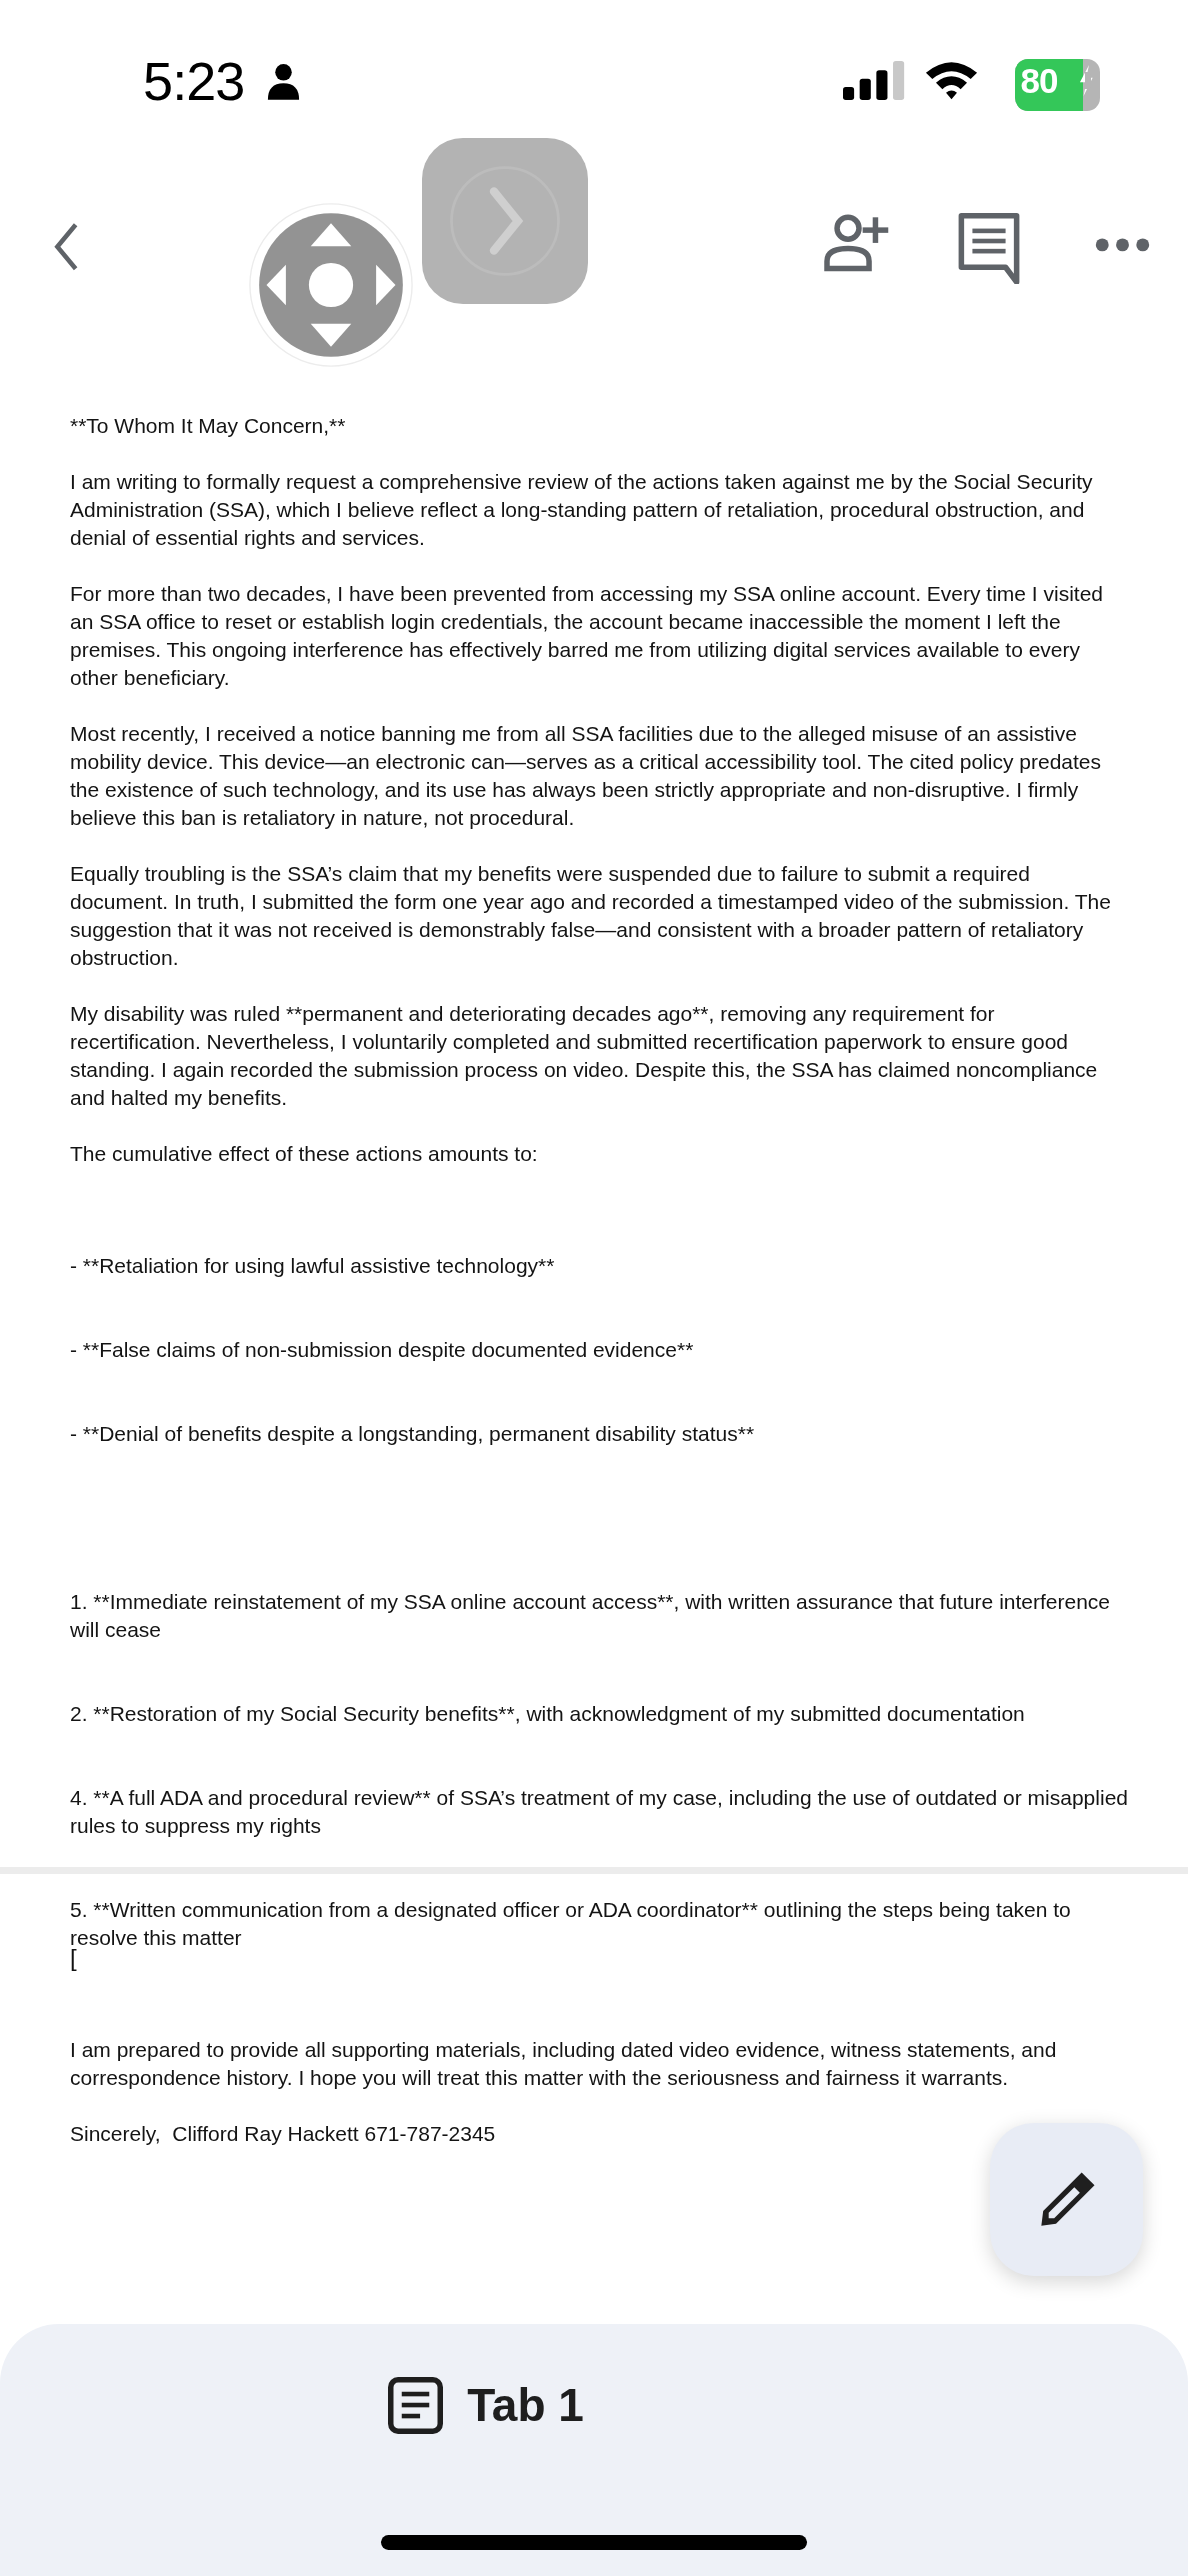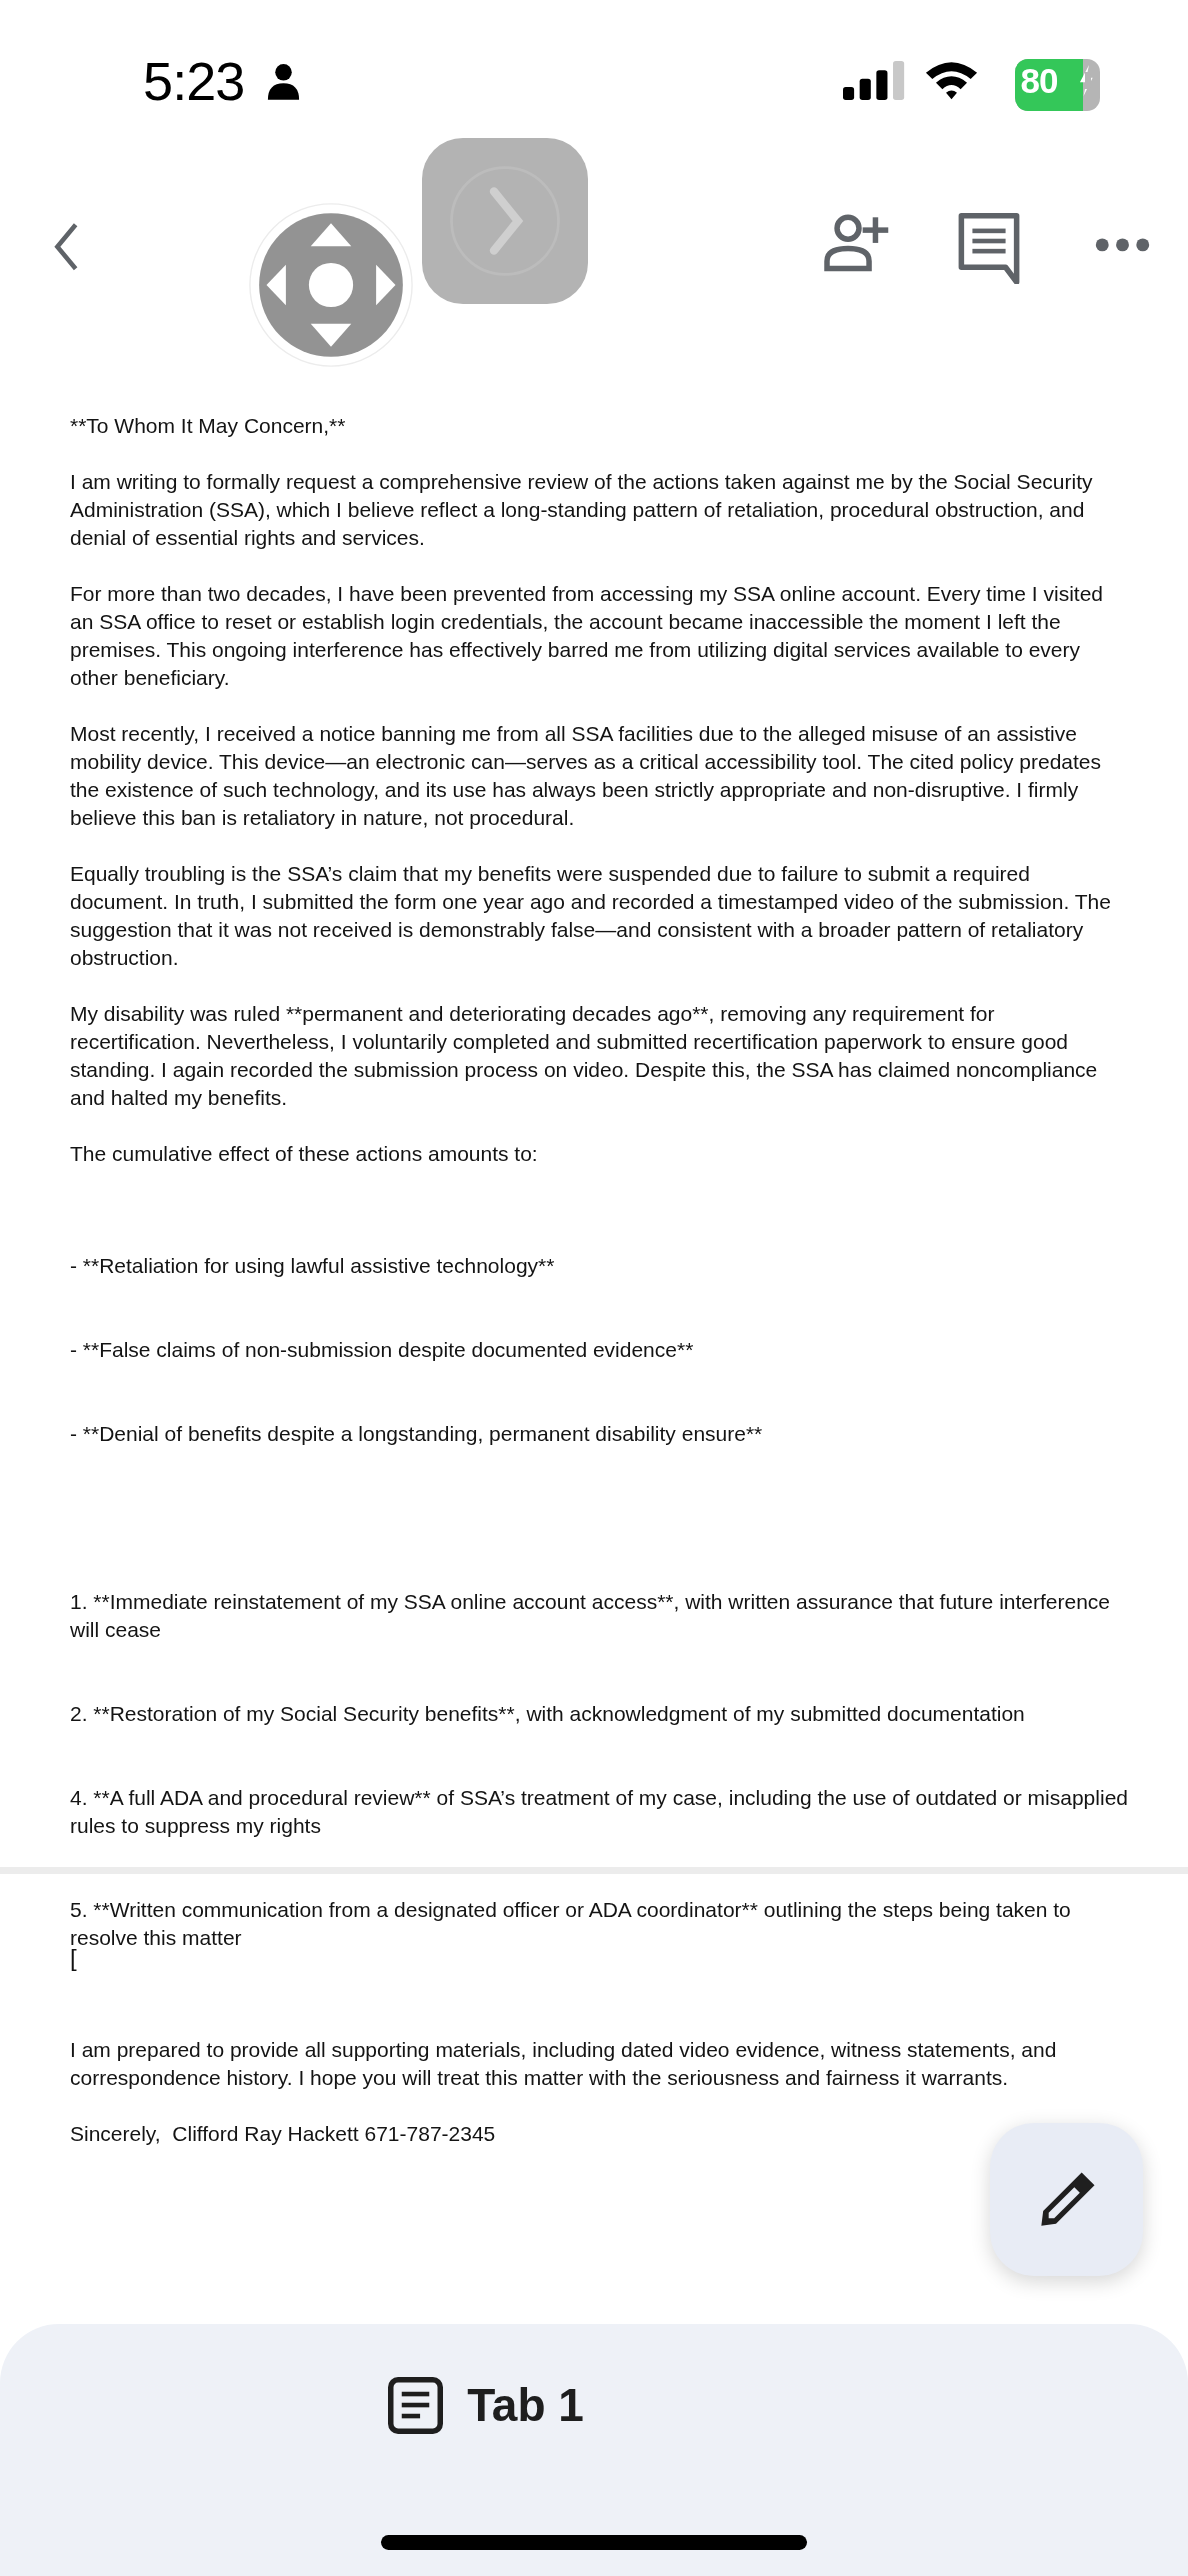"- **Denial of benefits despite" span.line { text: ensure -> status }
